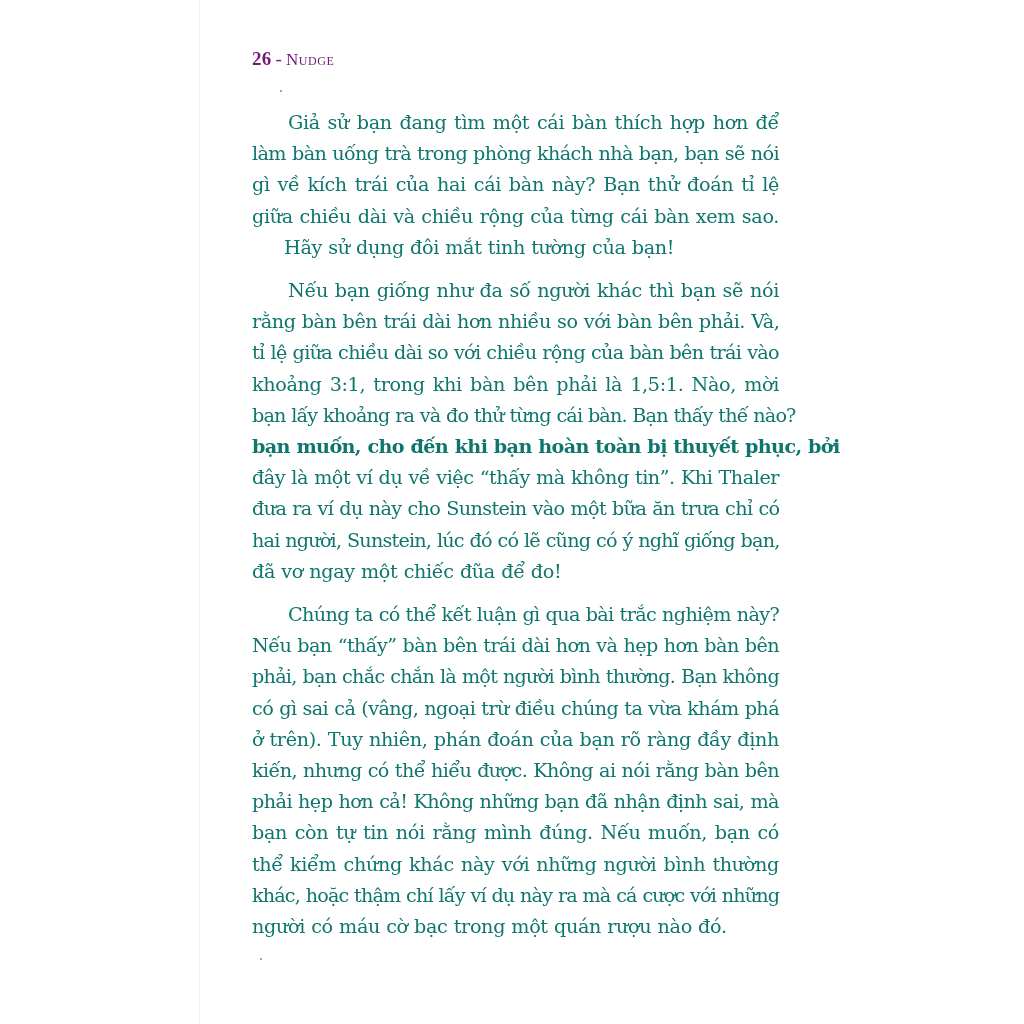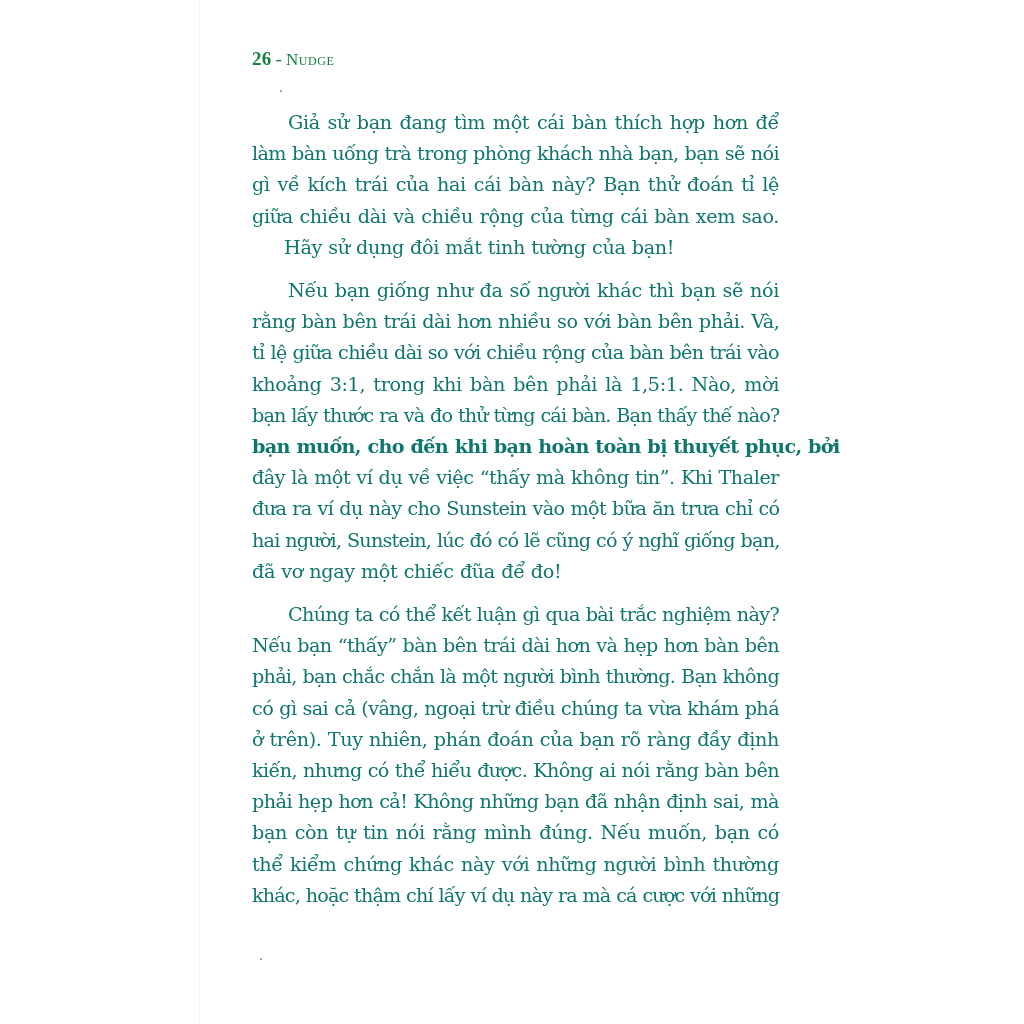"26 - Nudge" .running-head { color: #15803d -> #701a75 }
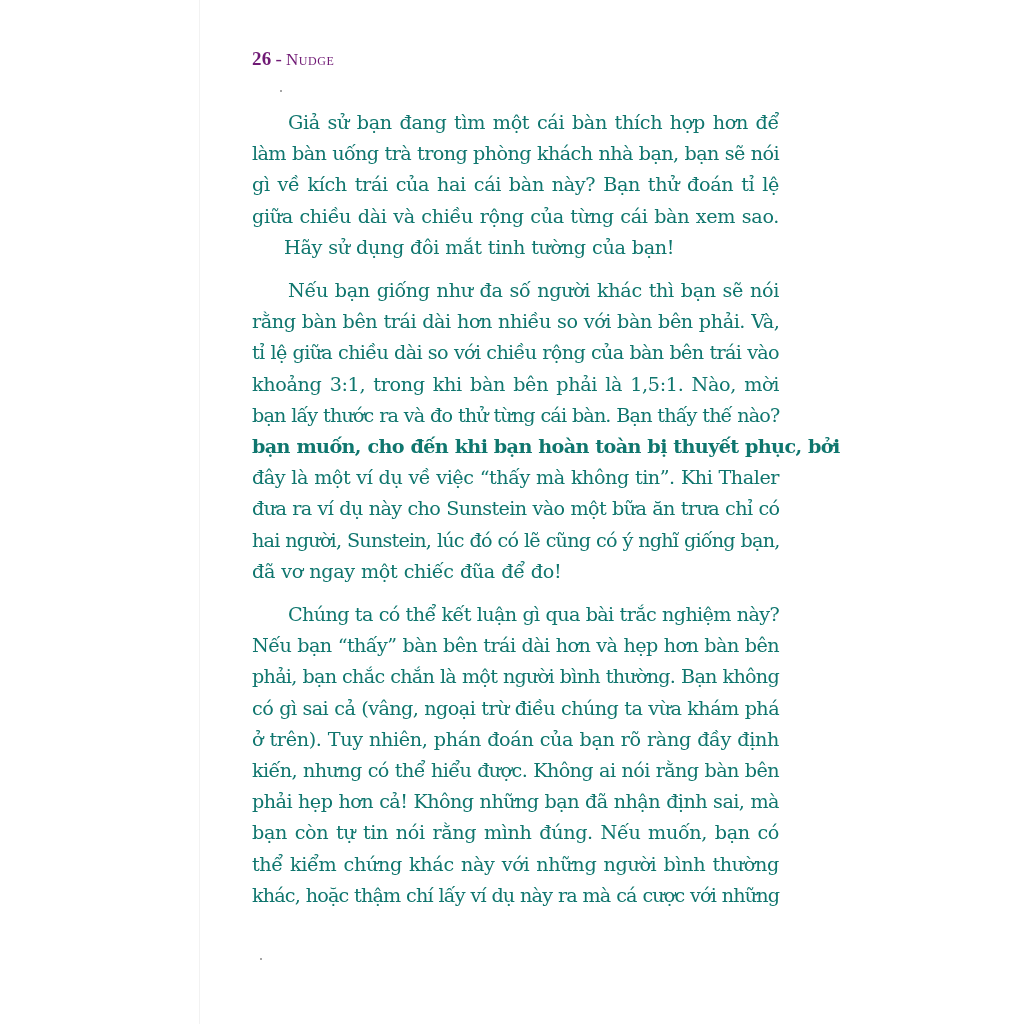"bạn lấy thước ra và" span.line { text: thước -> khoảng }
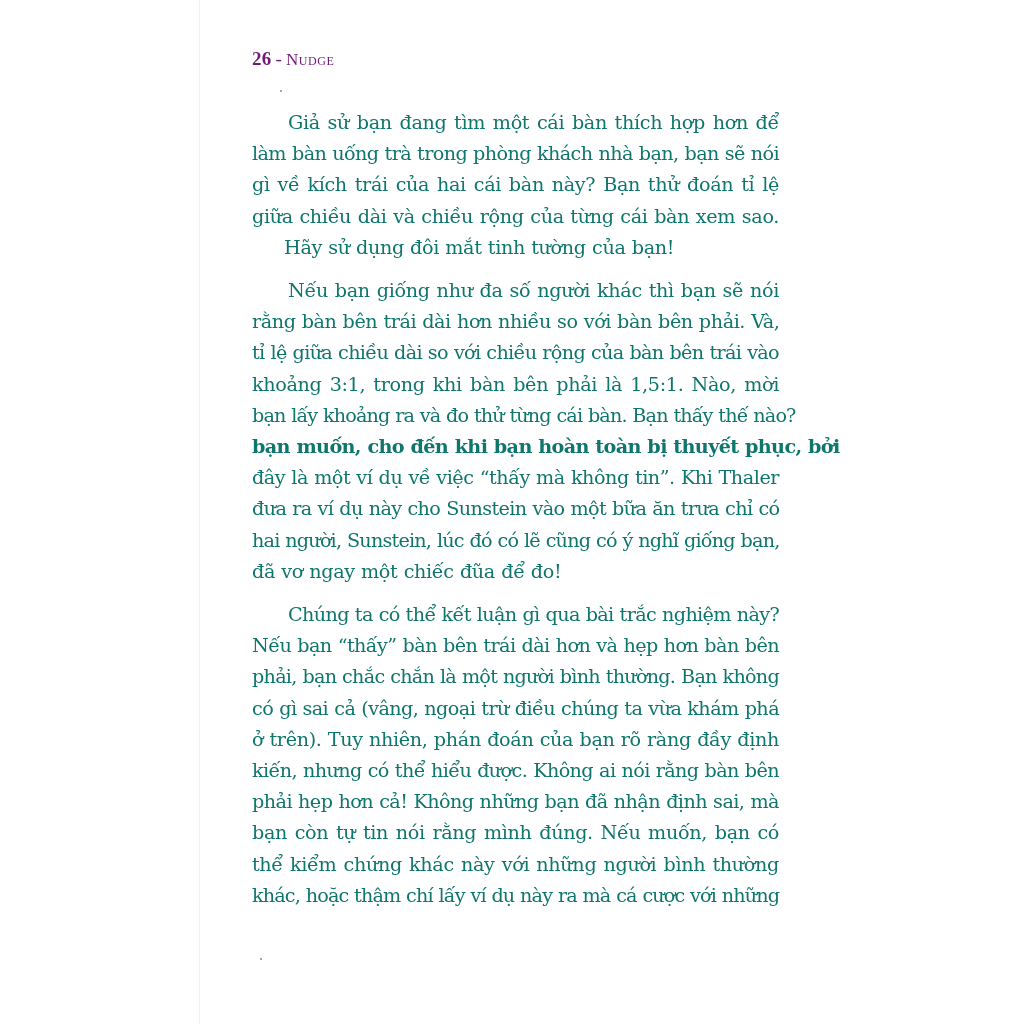"người có máu cờ bạc" span.line { html: none -> <span>người có máu cờ bạc trong một quán rượu nào đó.</span> }
